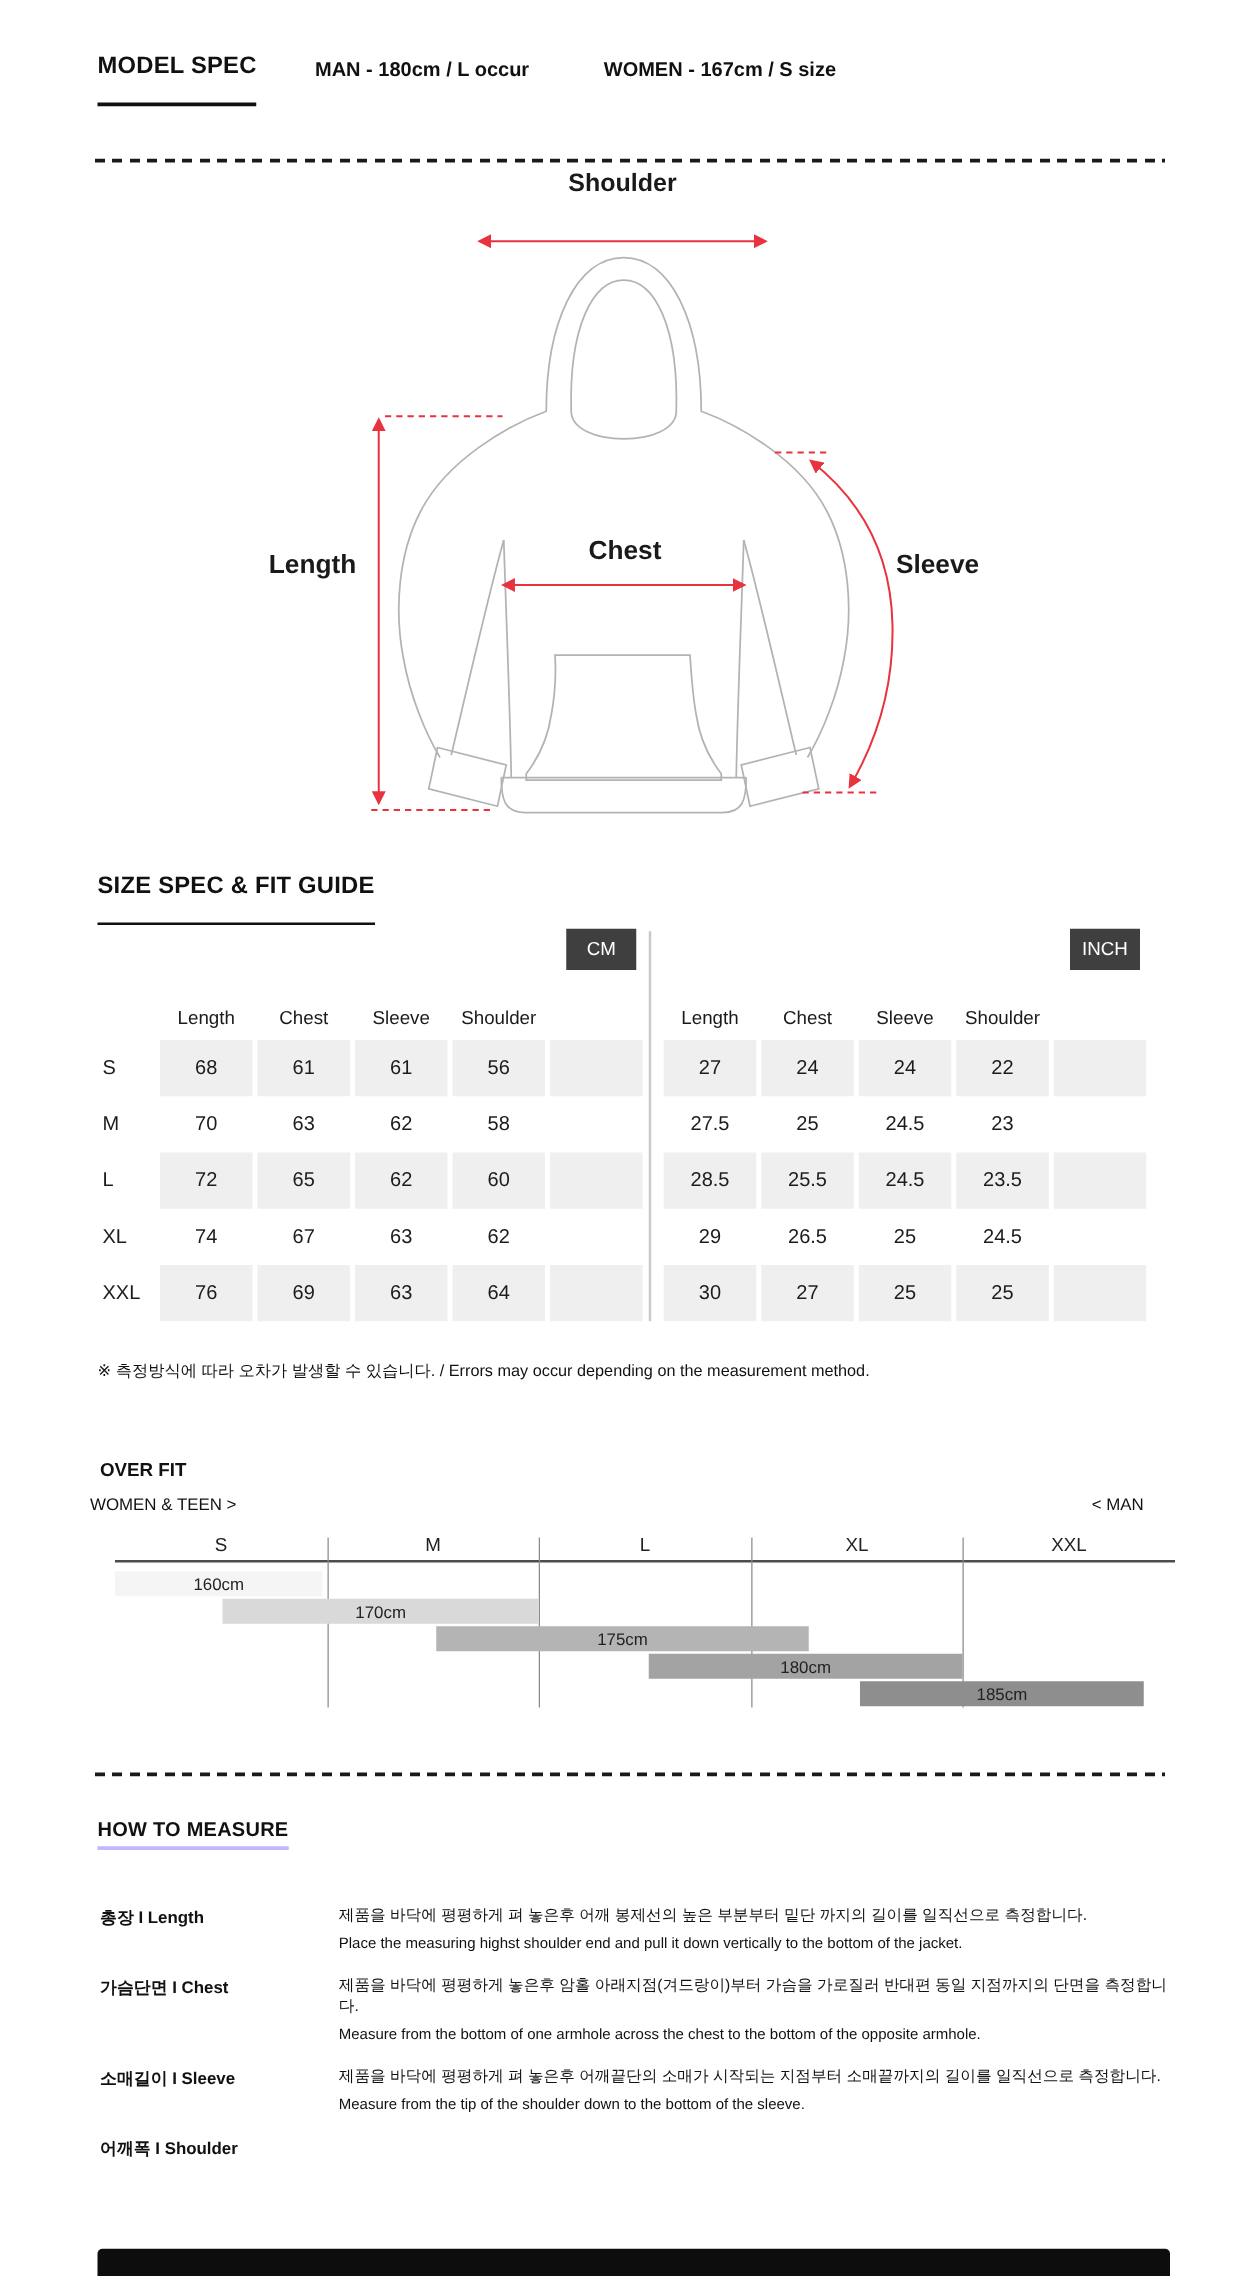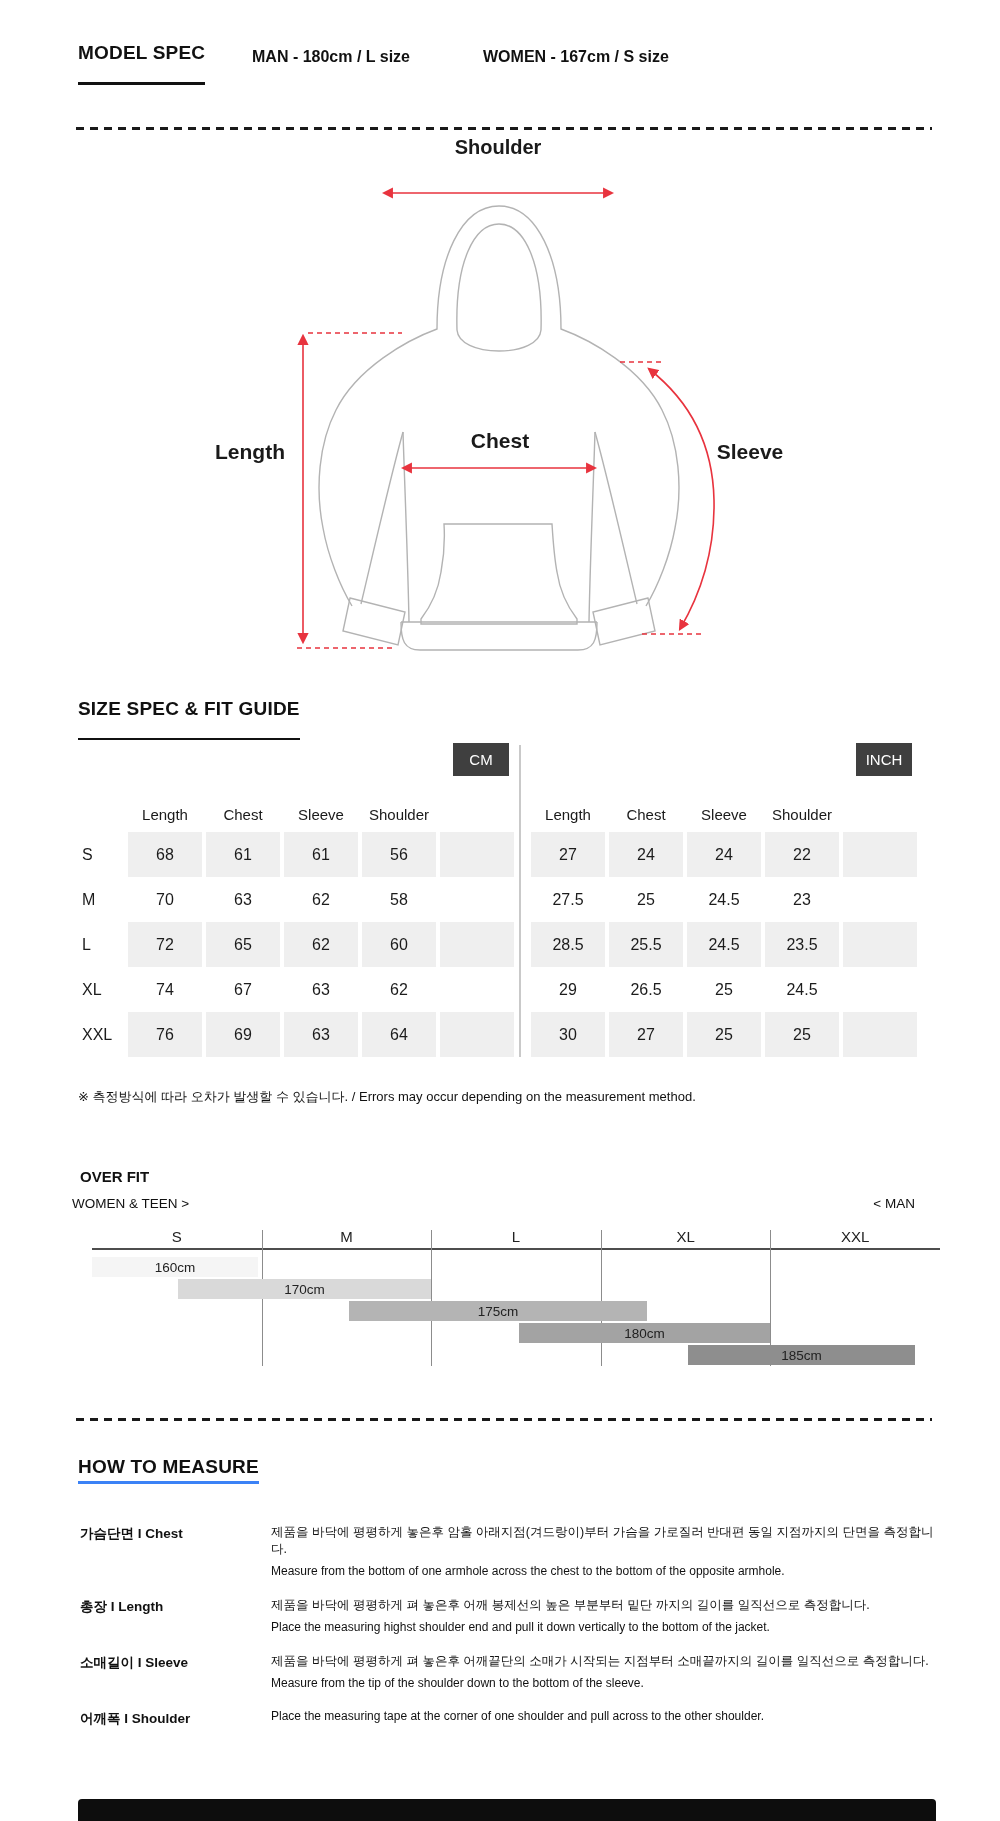"MAN - 180cm / L" div.abs { text: size -> occur }
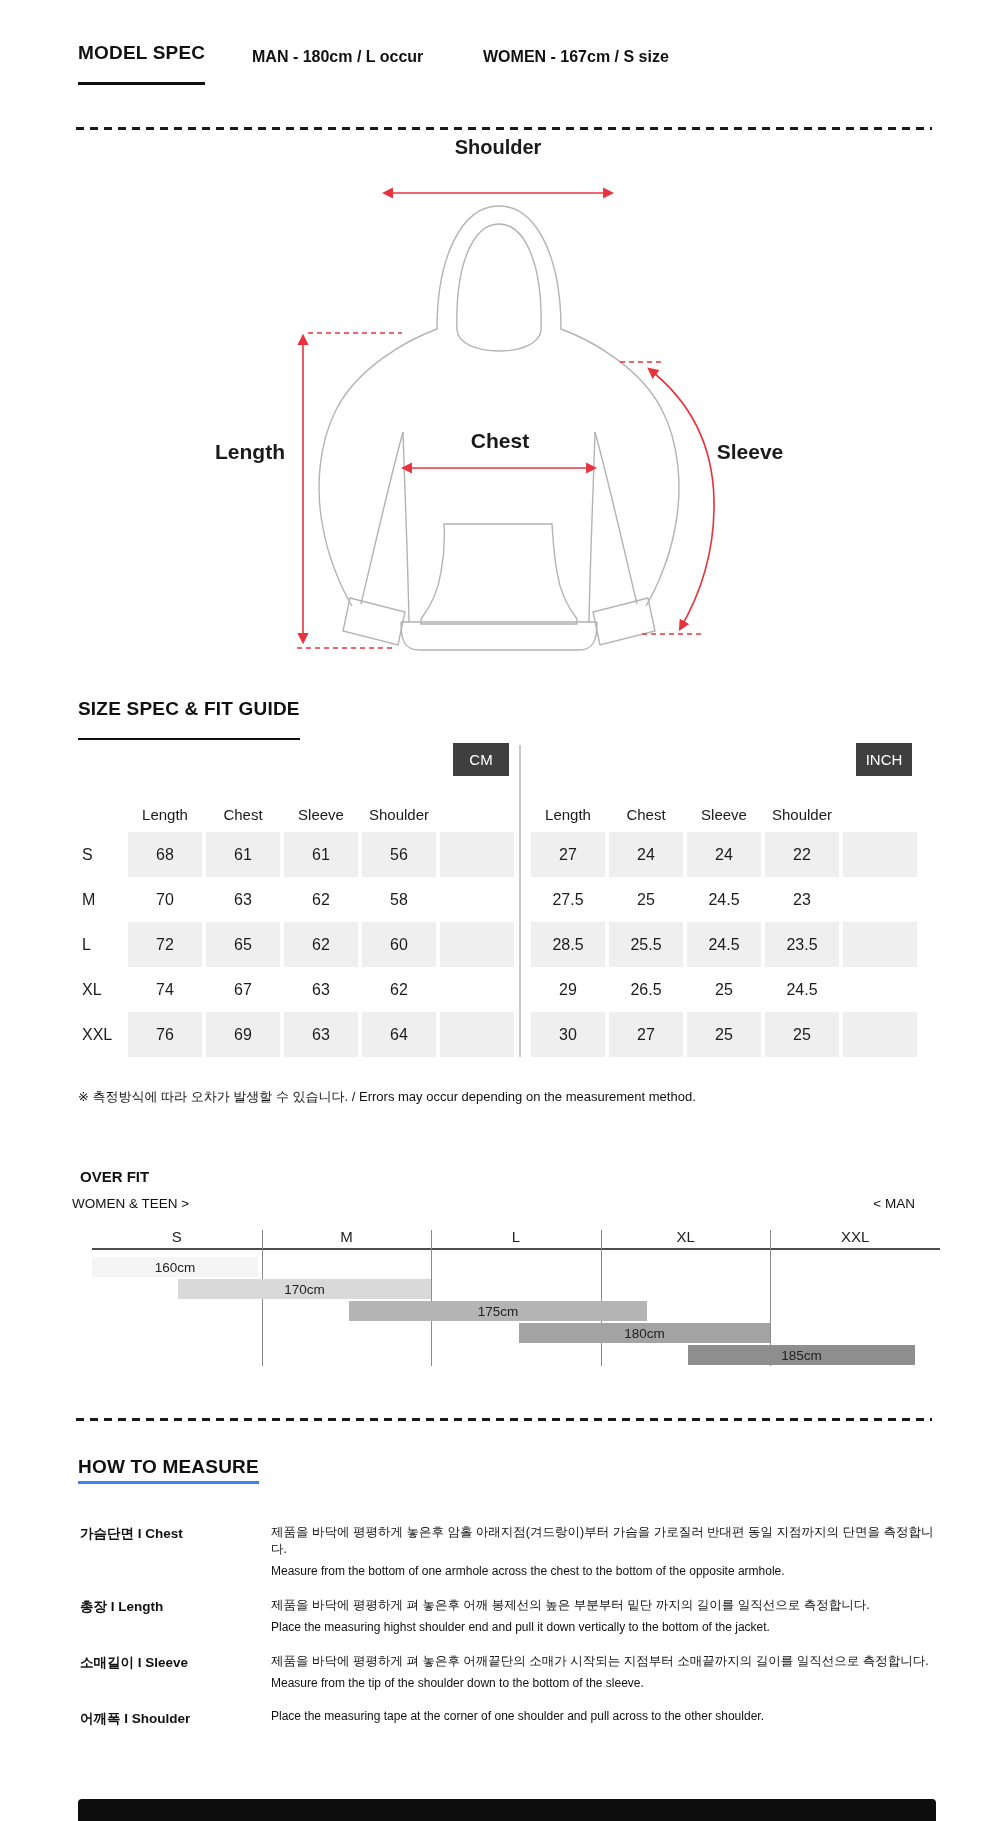"HOW TO MEASURE" .htm-title { border-bottom: 3px solid #3b82f6 -> 3px solid #c4b5fd; font-size: 19px -> 16px }
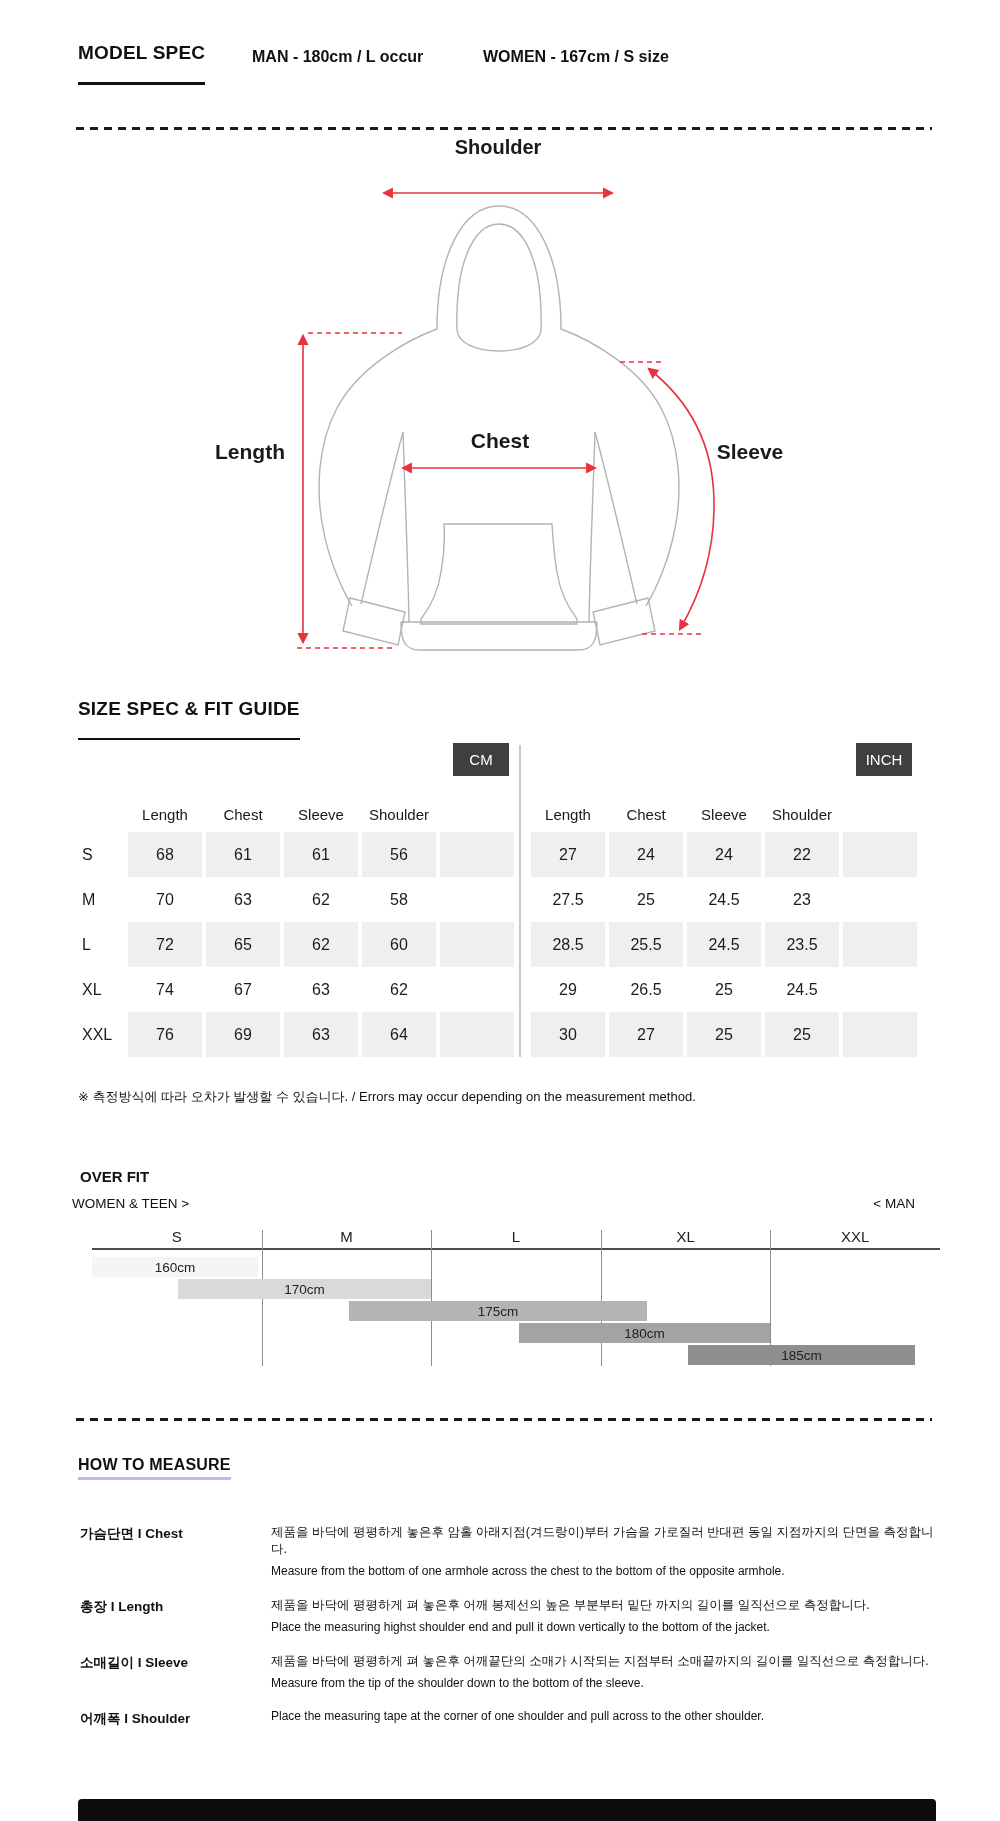"가슴단면 I Chest" div.mrow { order: before "총장 I Length" -> after "총장 I Length" }
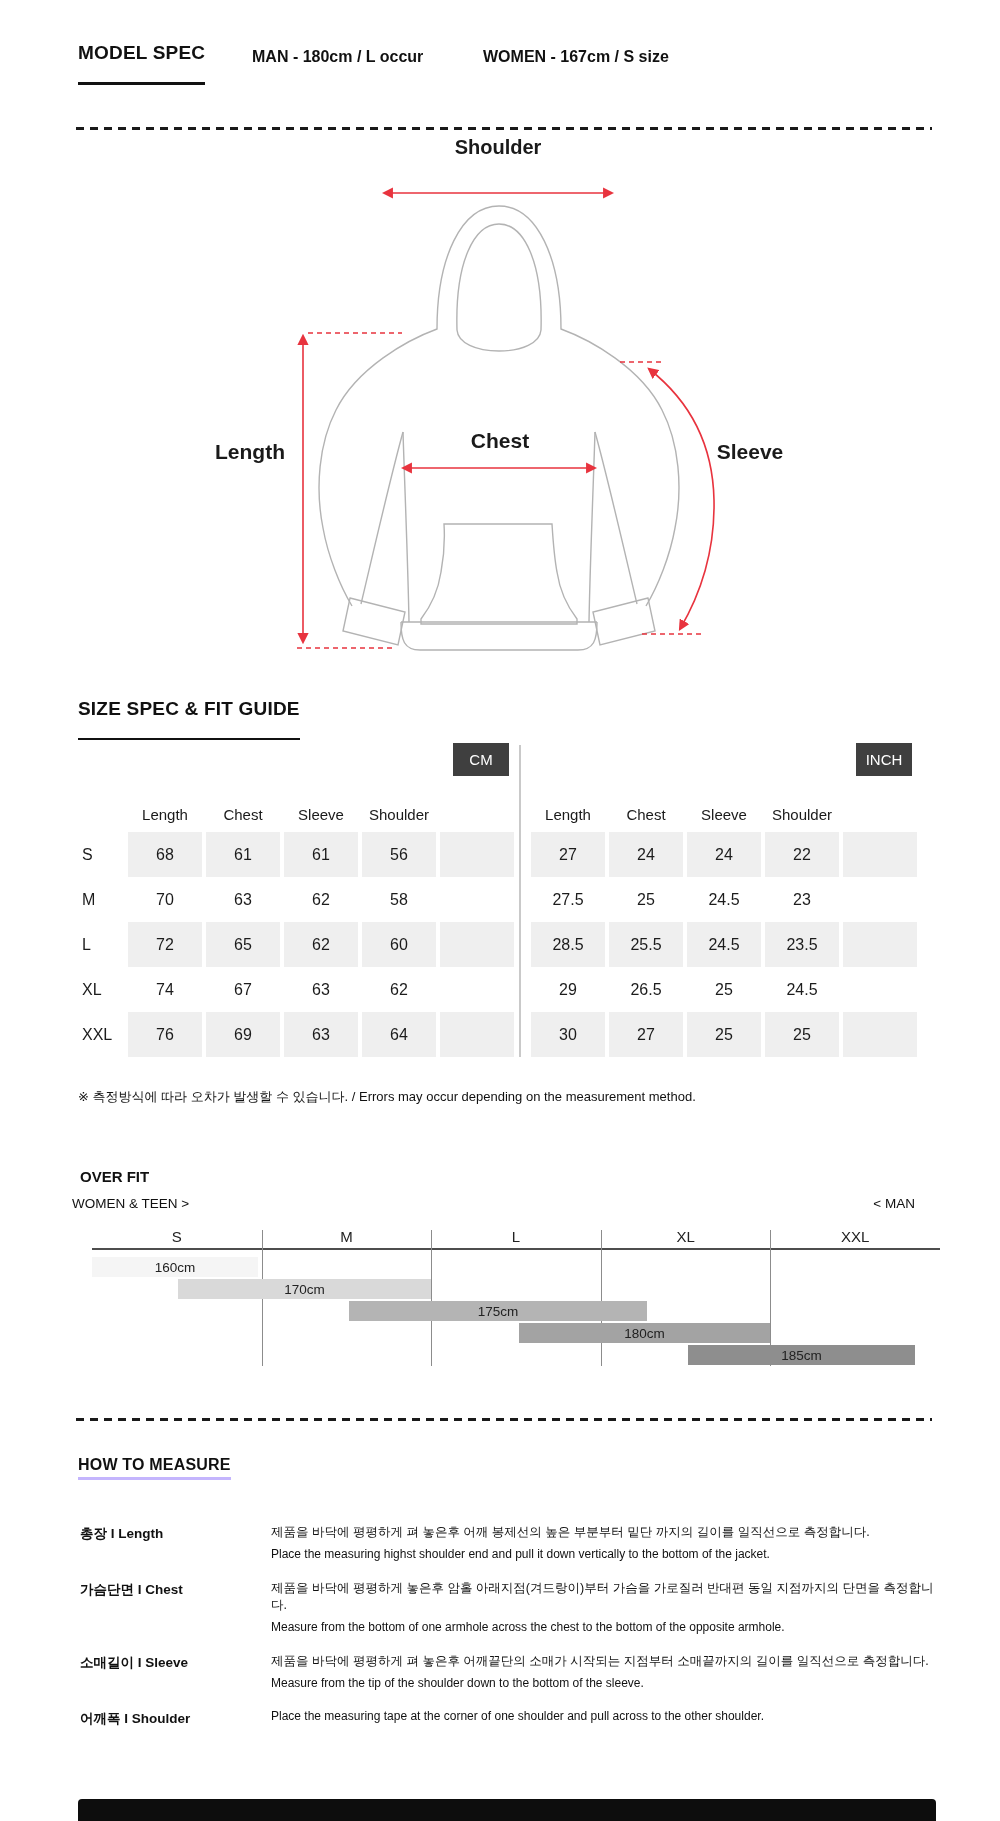"Place the measuring tape at" div.men { html: <div>Place the measuring tape at the corner of one shoulder and pull across to the other shoulder.</div> -> none }
